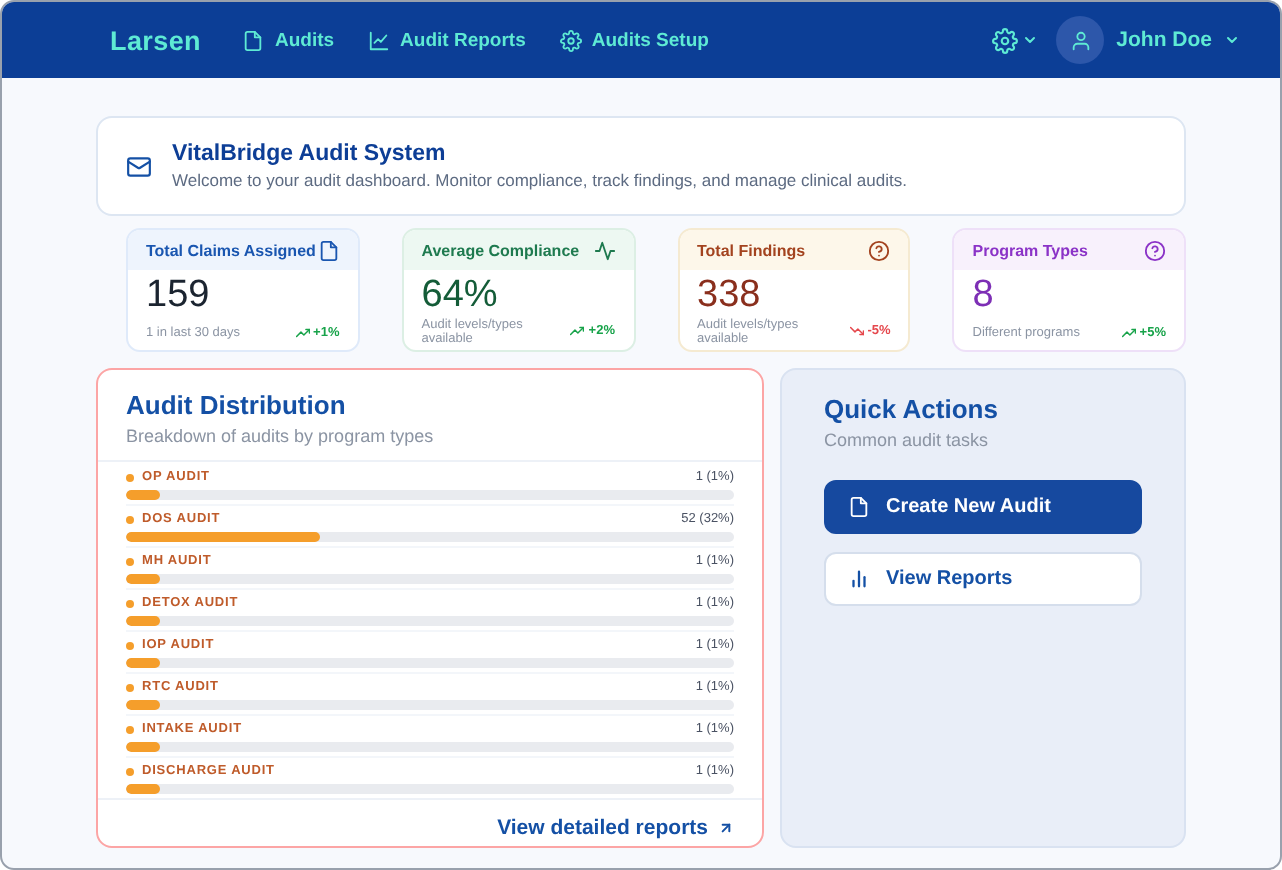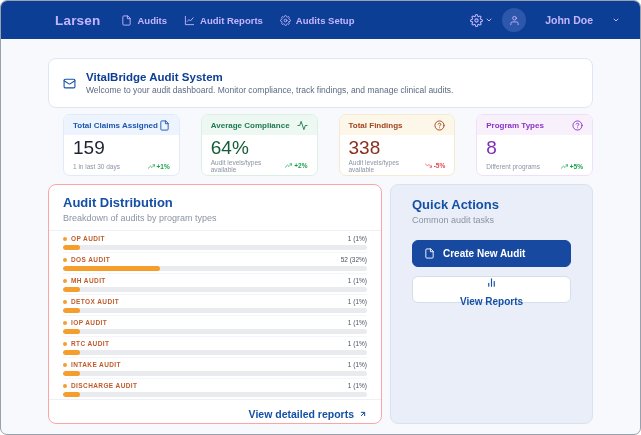"Larsen" .navbar { color: #c4b5fd -> #5eead4 }
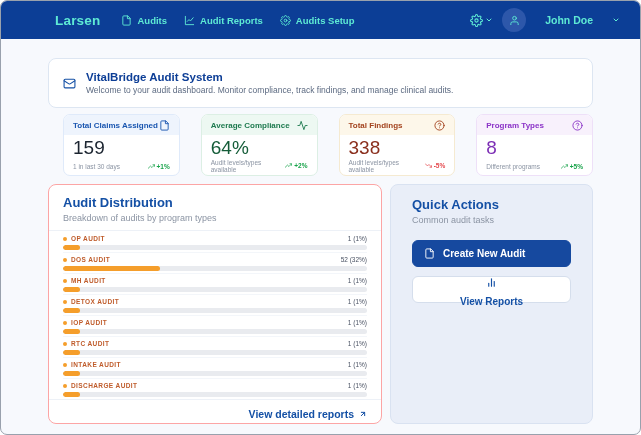"John Doe" .user-group { gap: 19px -> 6px }
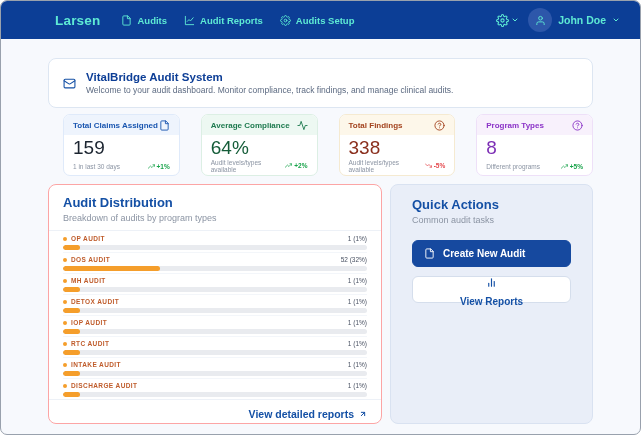"View Reports" .qa-btn.secondary { flex-direction: column -> none }
